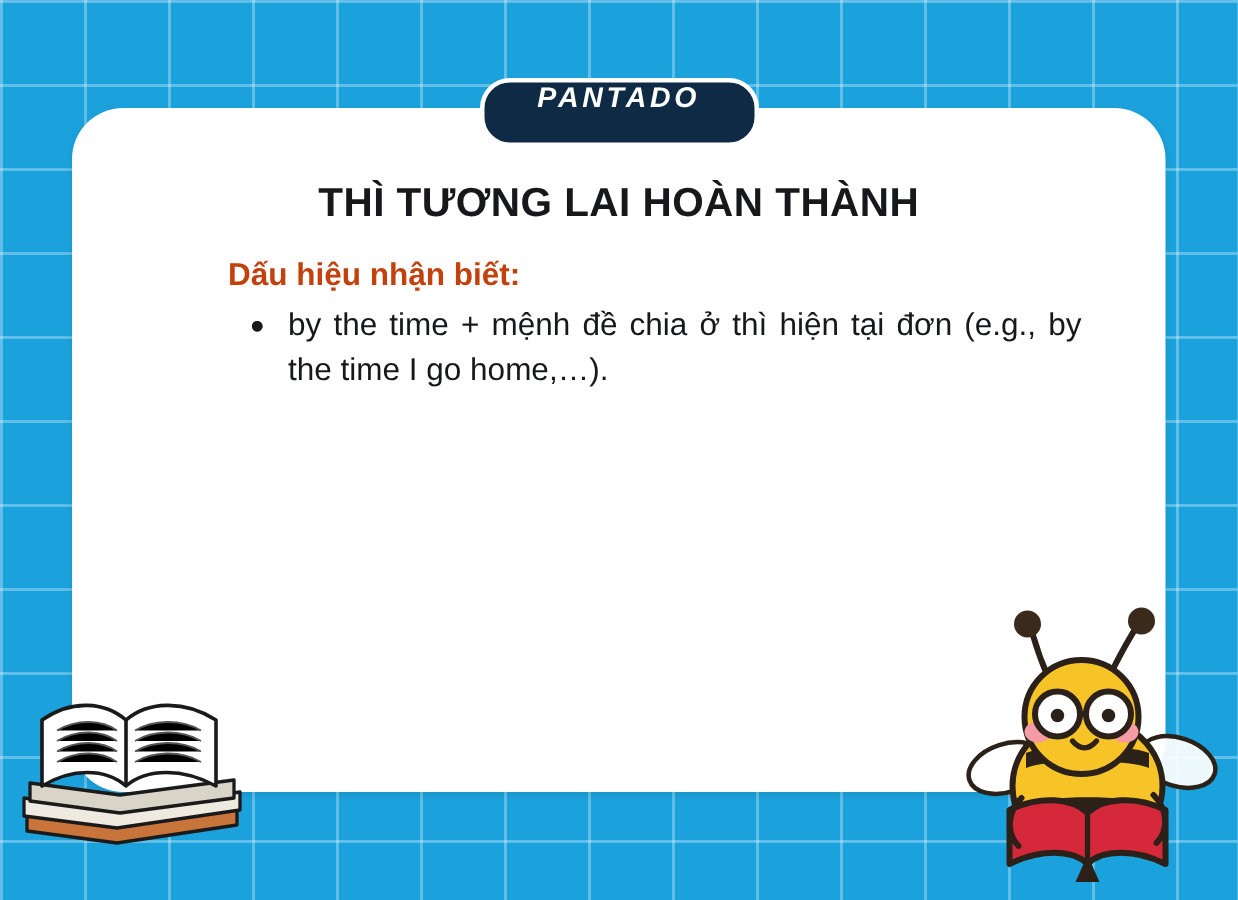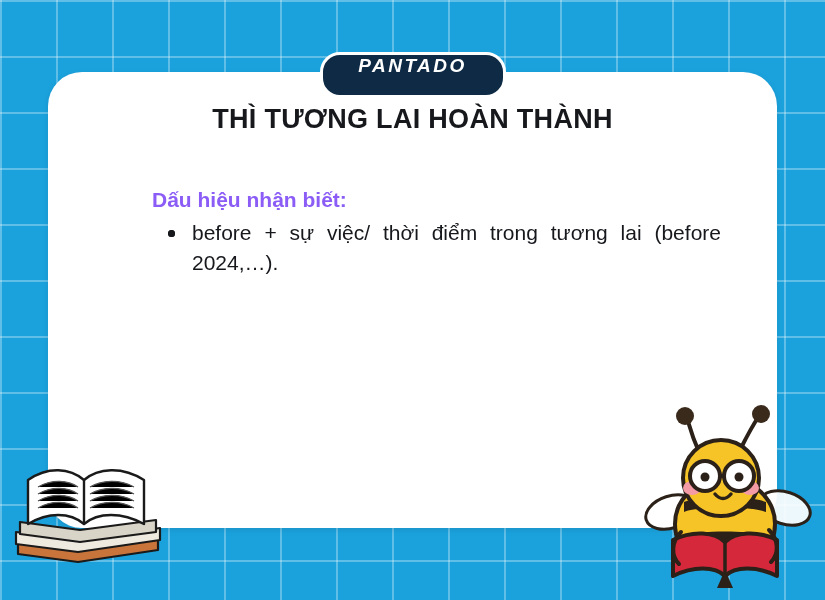"THÌ TƯƠNG LAI HOÀN THÀNH" .title { top: 32px -> 48px }
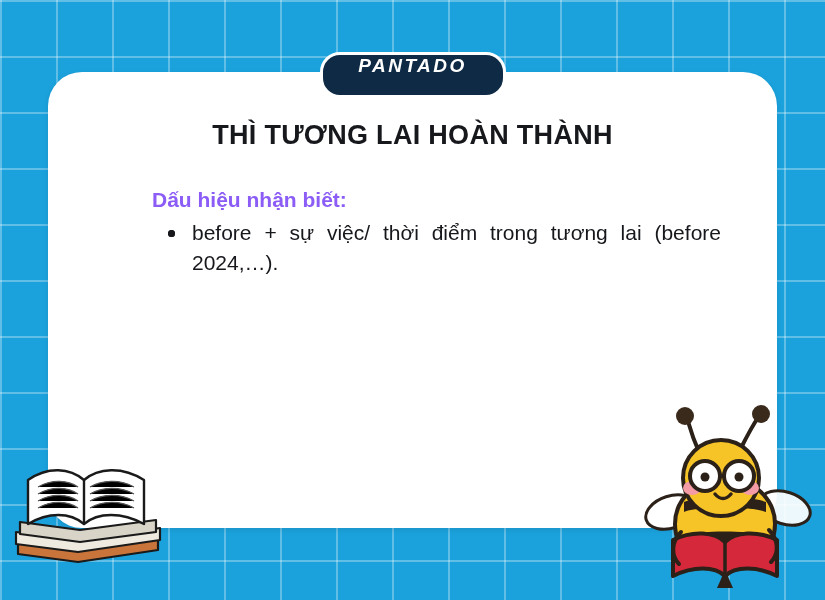"Dấu hiệu nhận biết:" .subhead { color: #8b5cf6 -> #c2410c; margin: 16px 0 6px 46px -> 0 0 6px 46px }
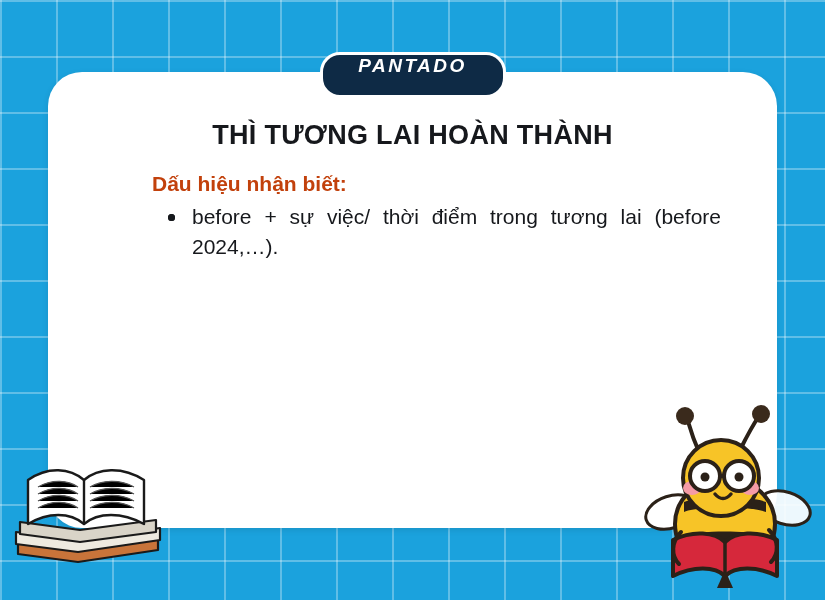"by the time + mệnh" li { html: none -> <li> <span></span> <span>by the time + mệnh đề chia ở thì hiện tại đơn (e.g., by the time I go home,…).</span> </li> }
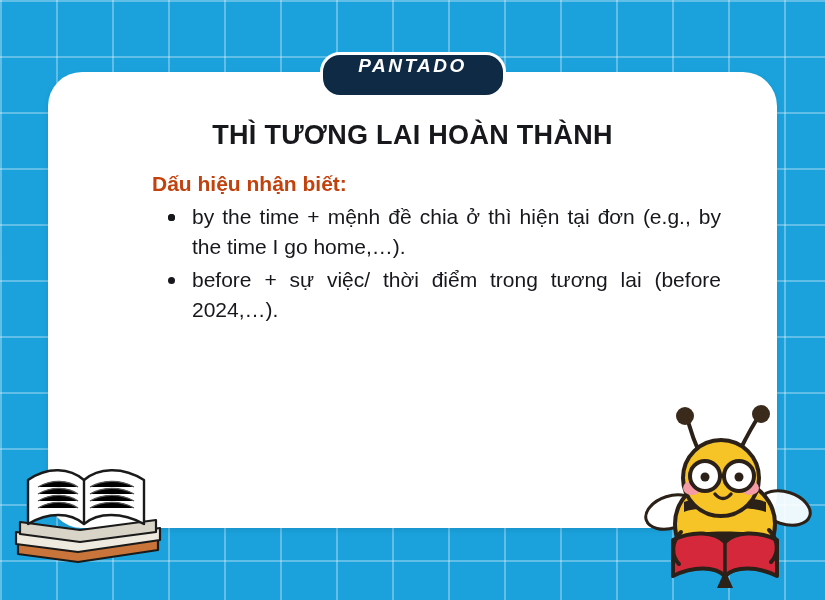"before + sự việc/ thời" li { html: <li> <span></span> <span>before + sự việc/ thời điểm trong tương lai (before 2024,…).</span> </li> -> none }
